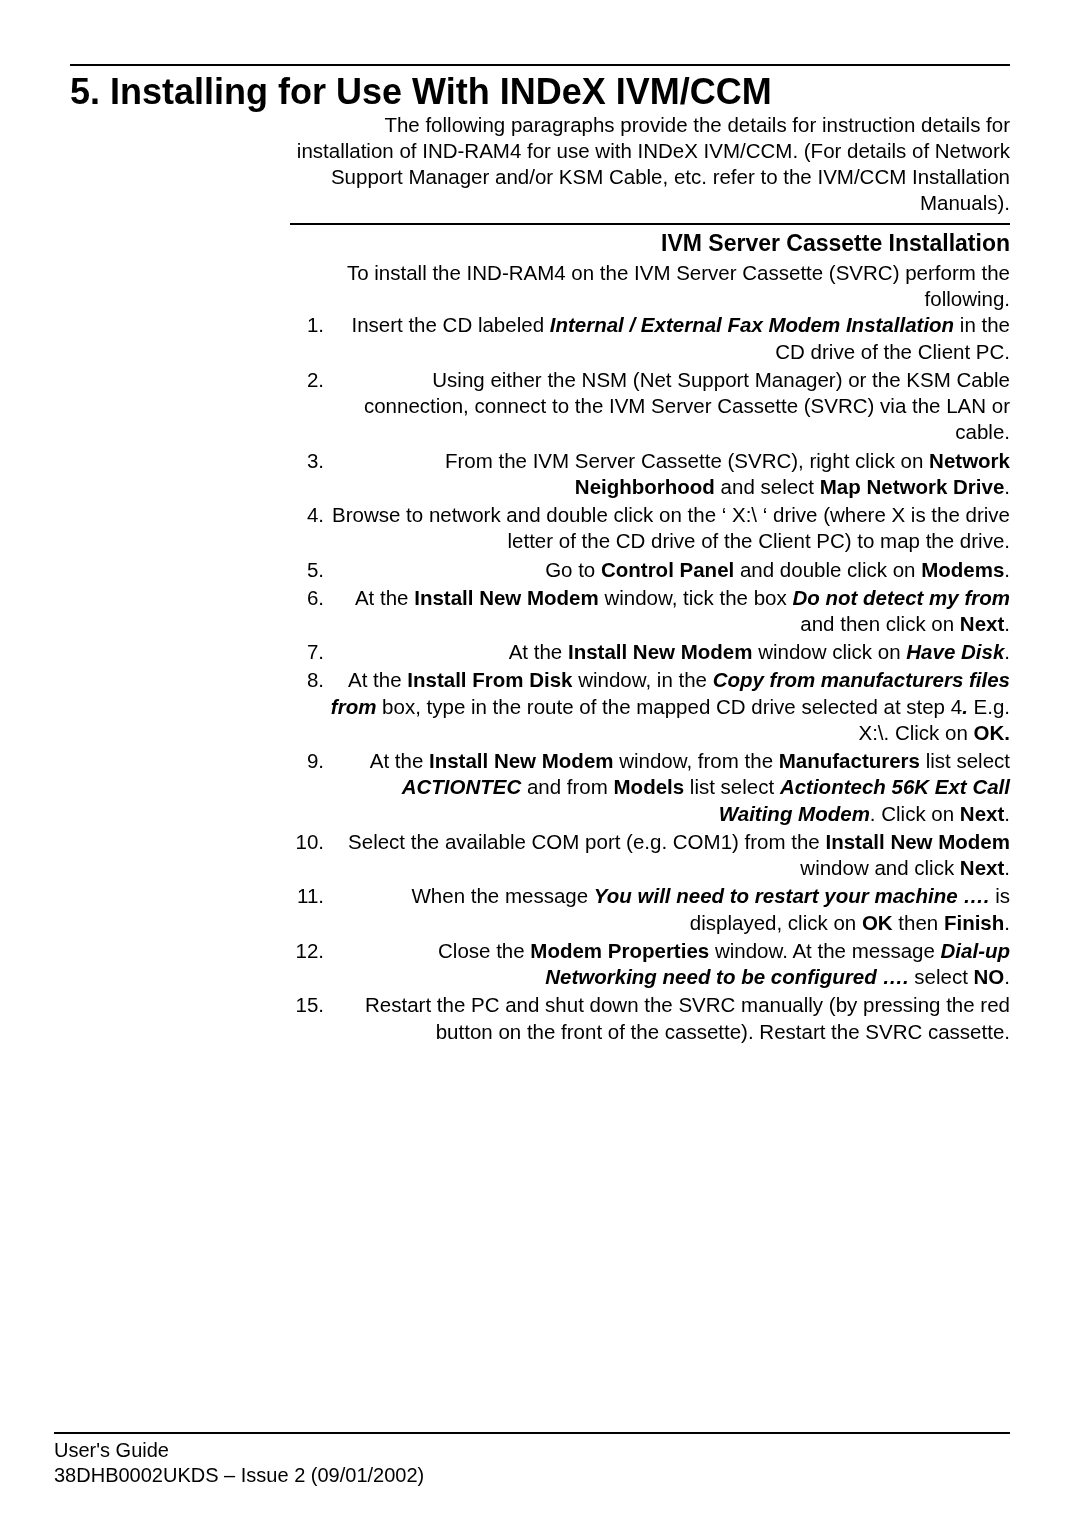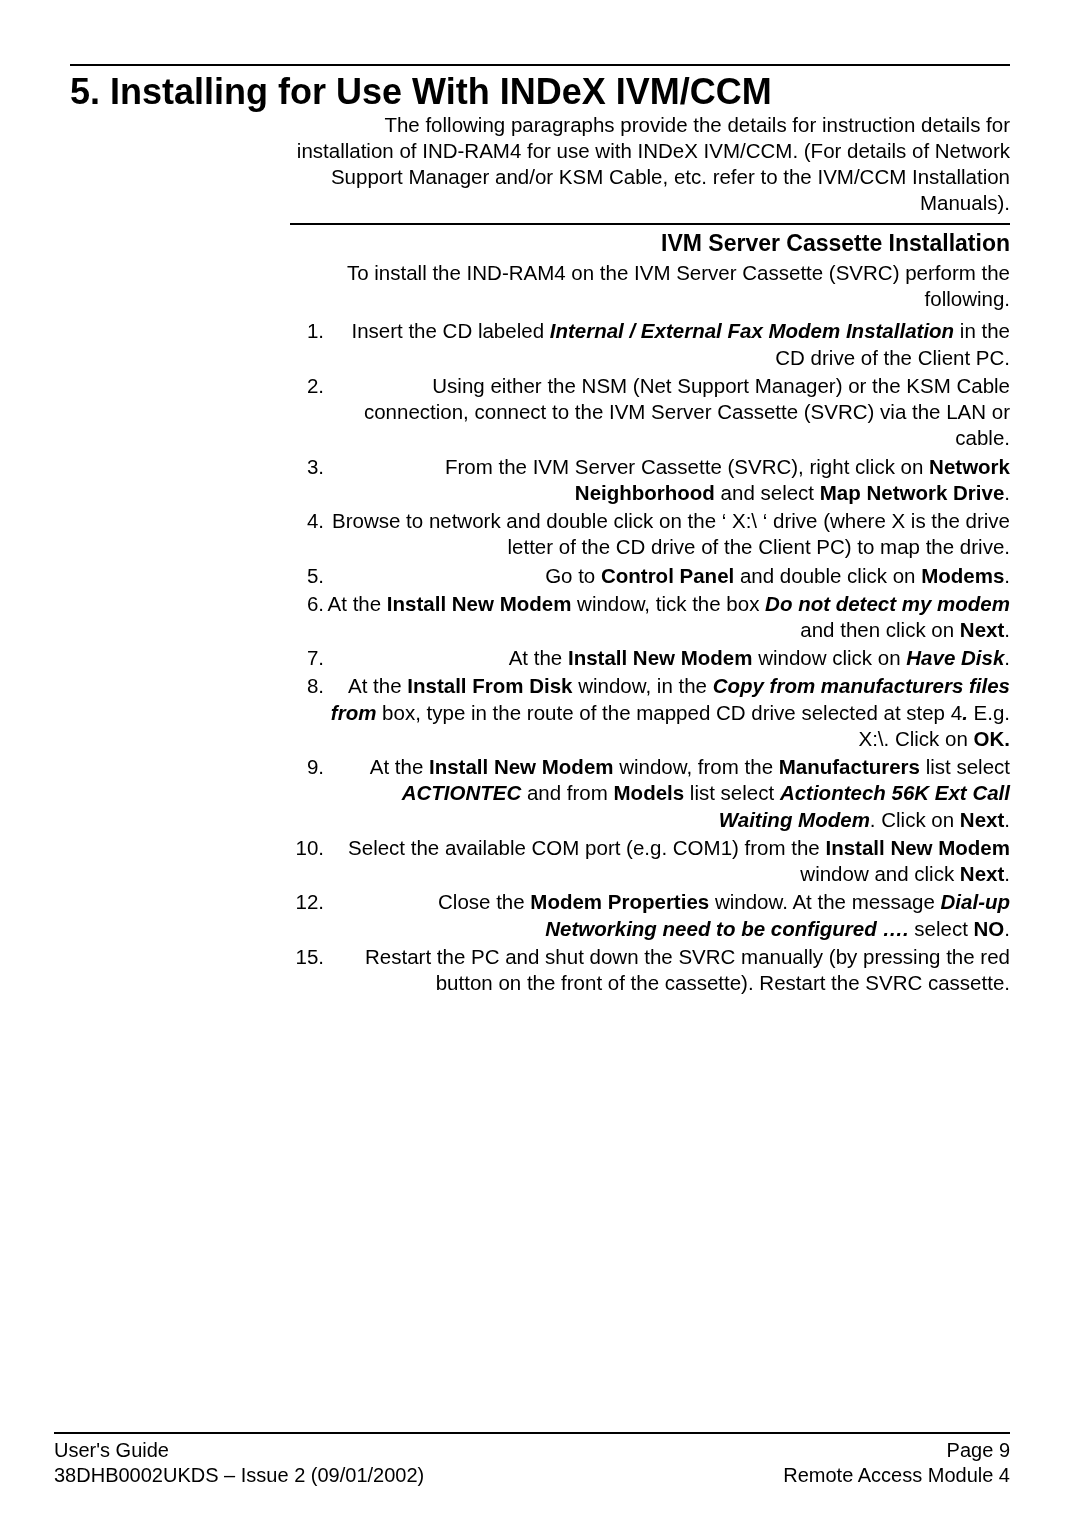"To install the IND-RAM4 on" .lead { margin-bottom: 6px -> none }
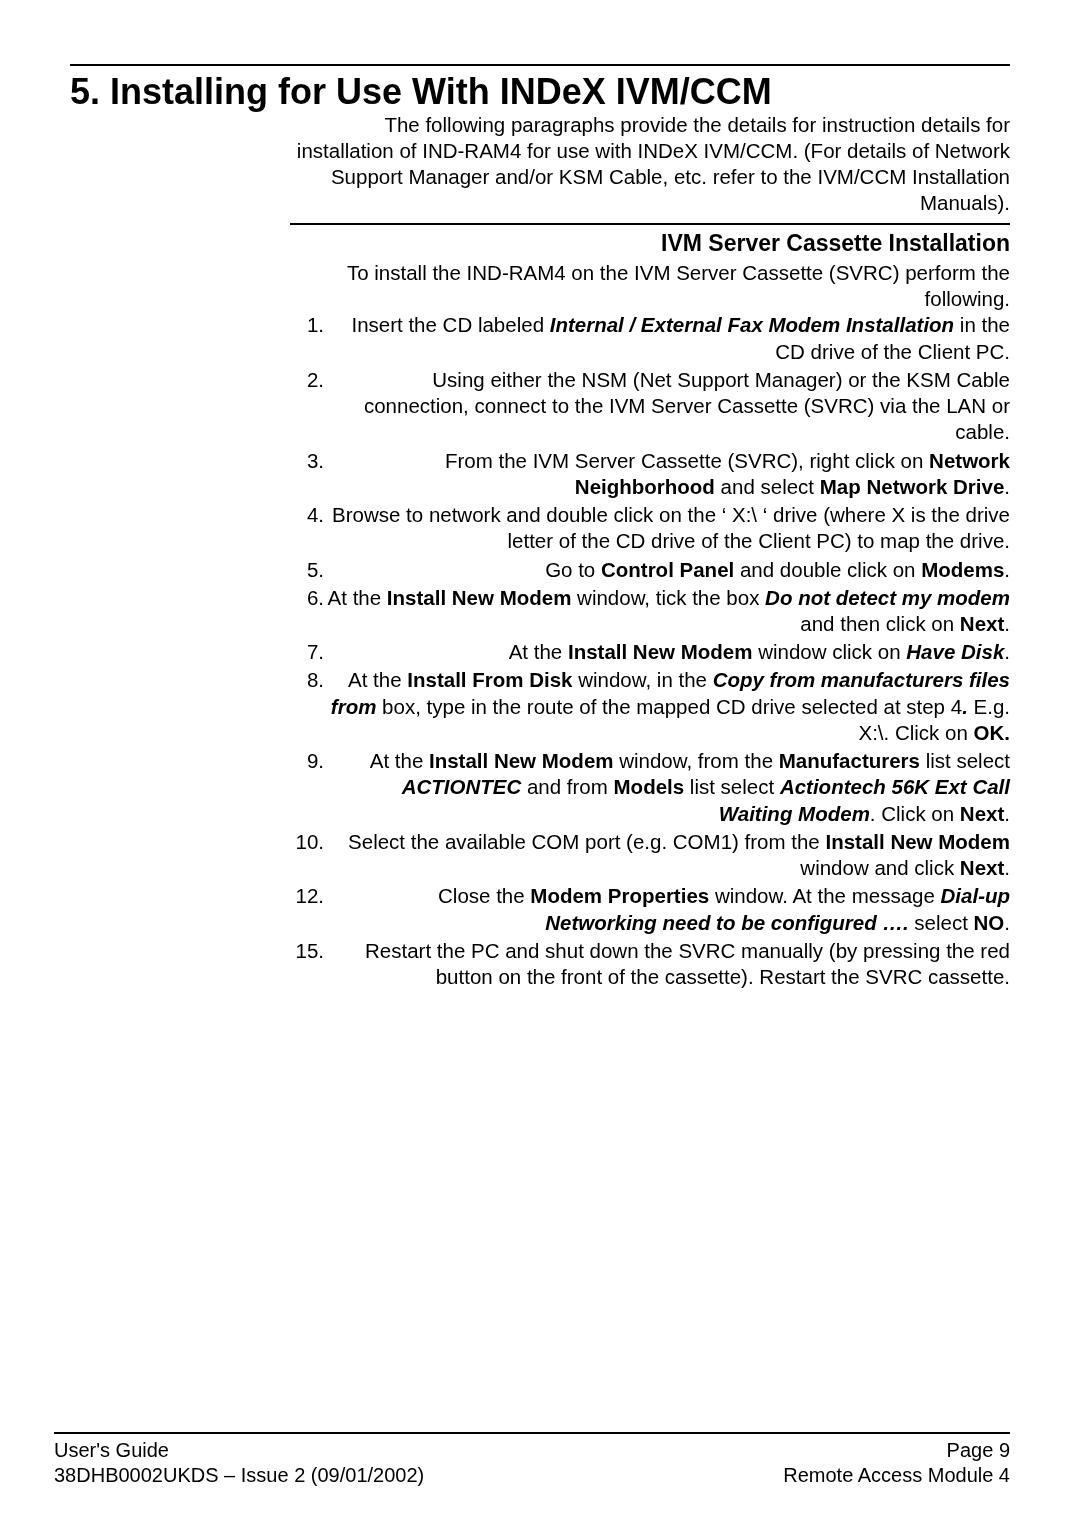"Do not detect my modem" i { text: modem -> from }
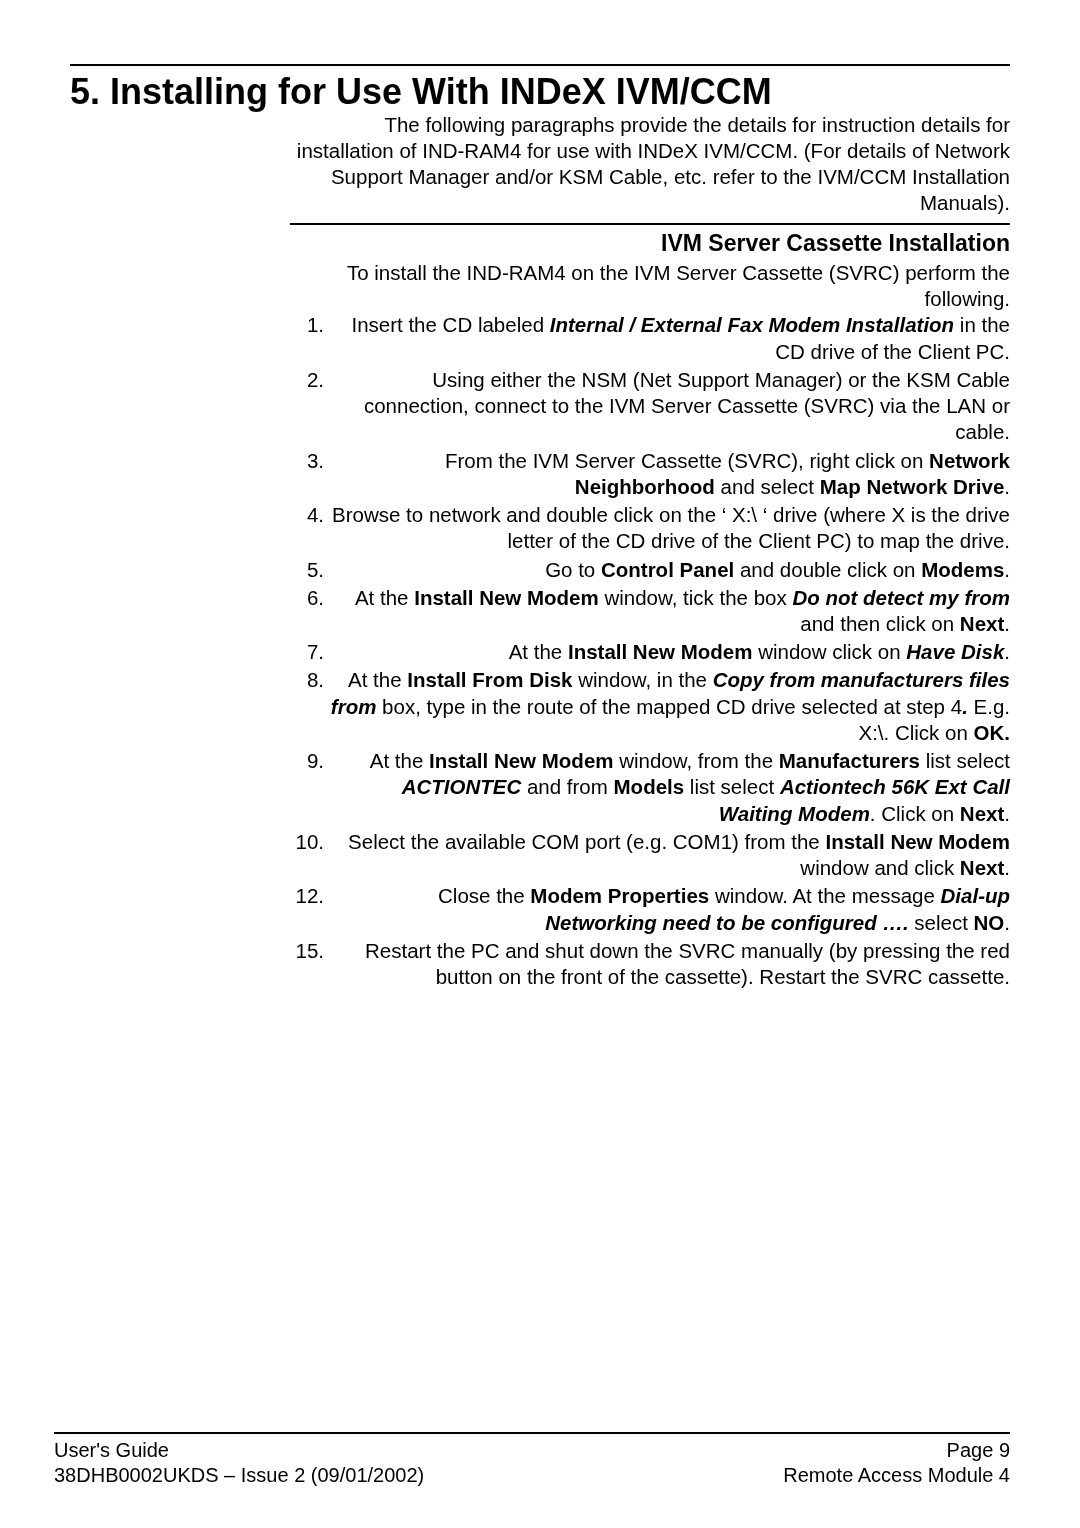"11." li { html: none -> <li> <span>11.</span> <span>When the message <i>You will need to restart your machine ….</i> is displayed, click on <b>OK</b> then <b>Finish</b>.</span> </li> }
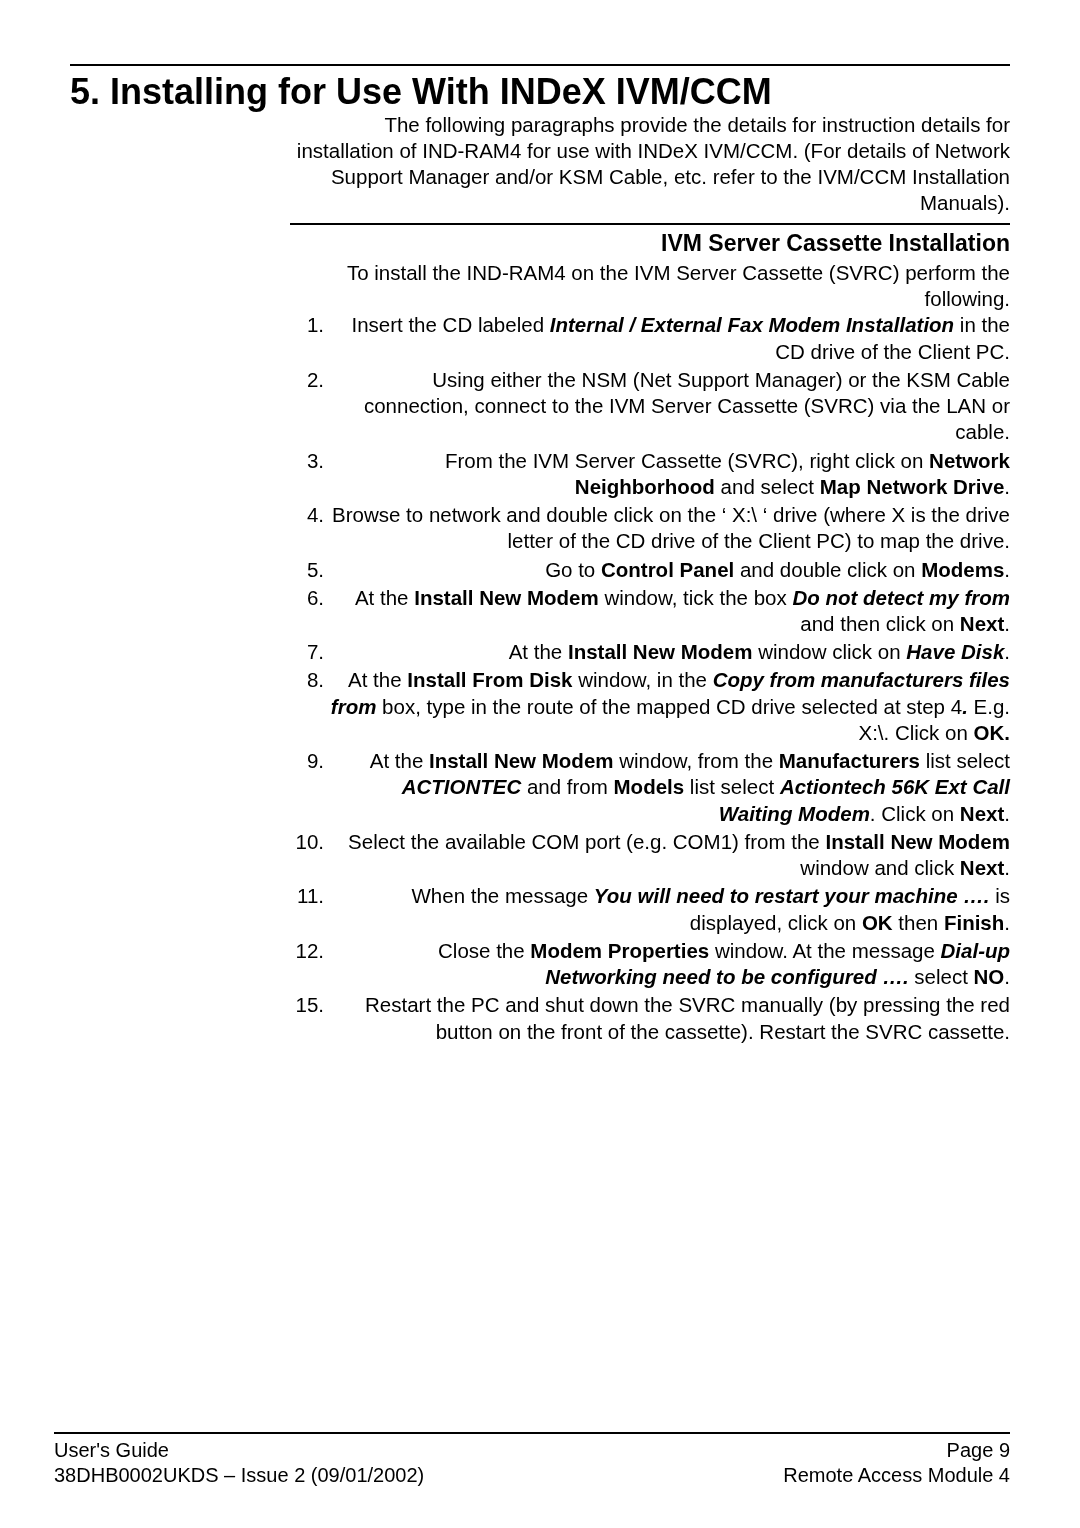"Page 9" div.footer-right { html: <div> <div>Page 9</div> <div>Remote Access Module 4</div> </div> -> none }
